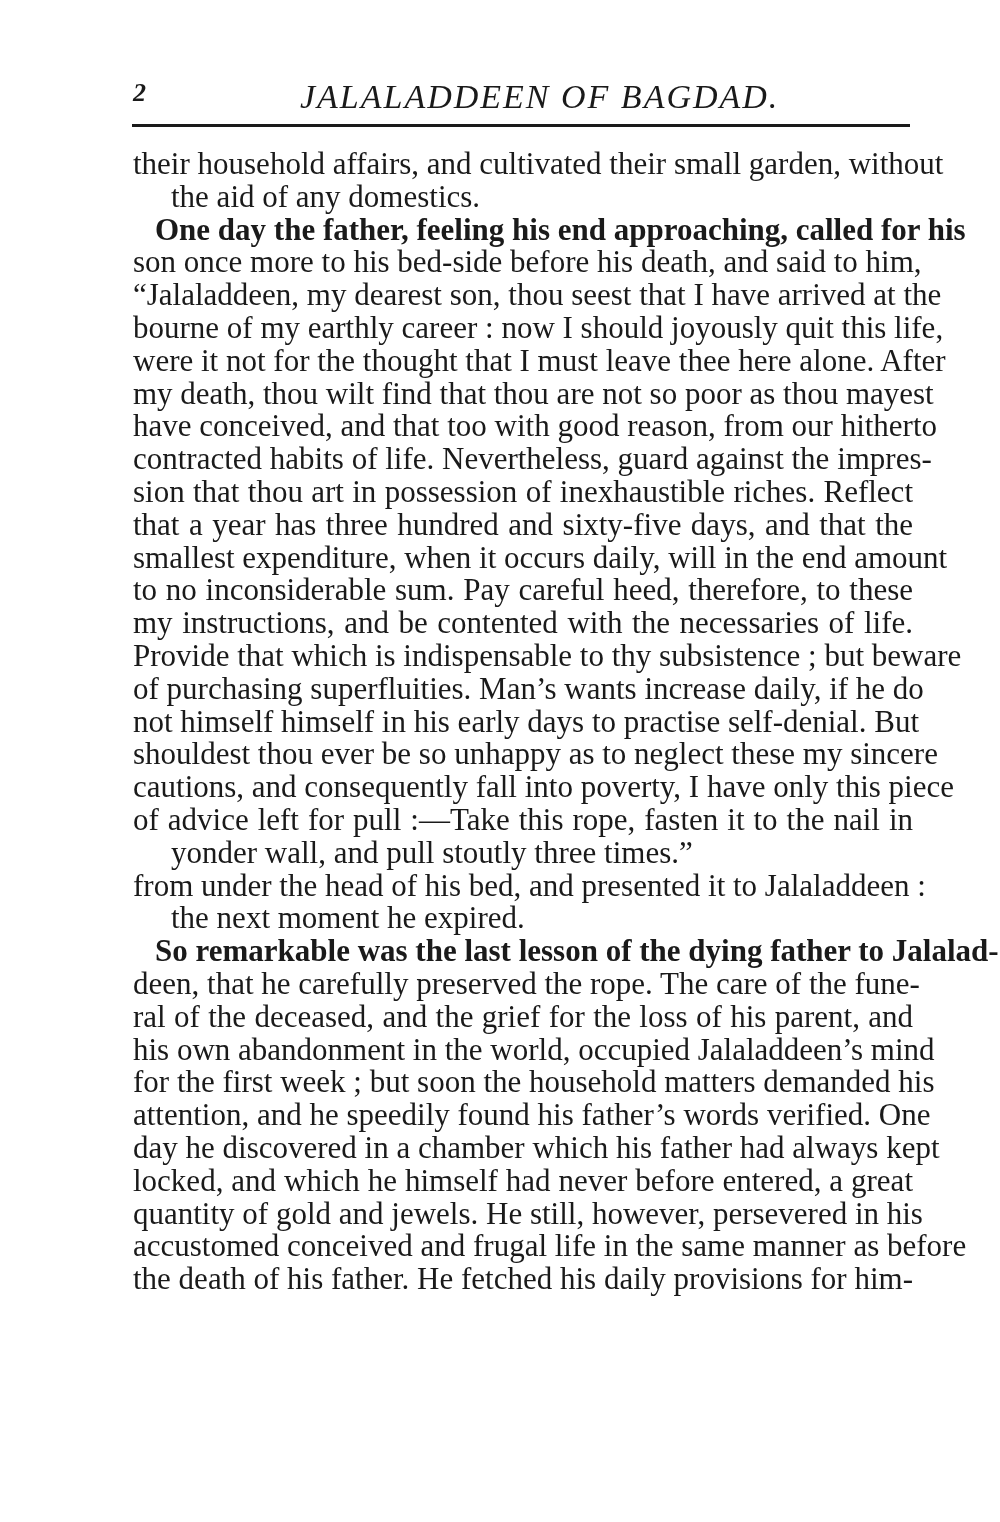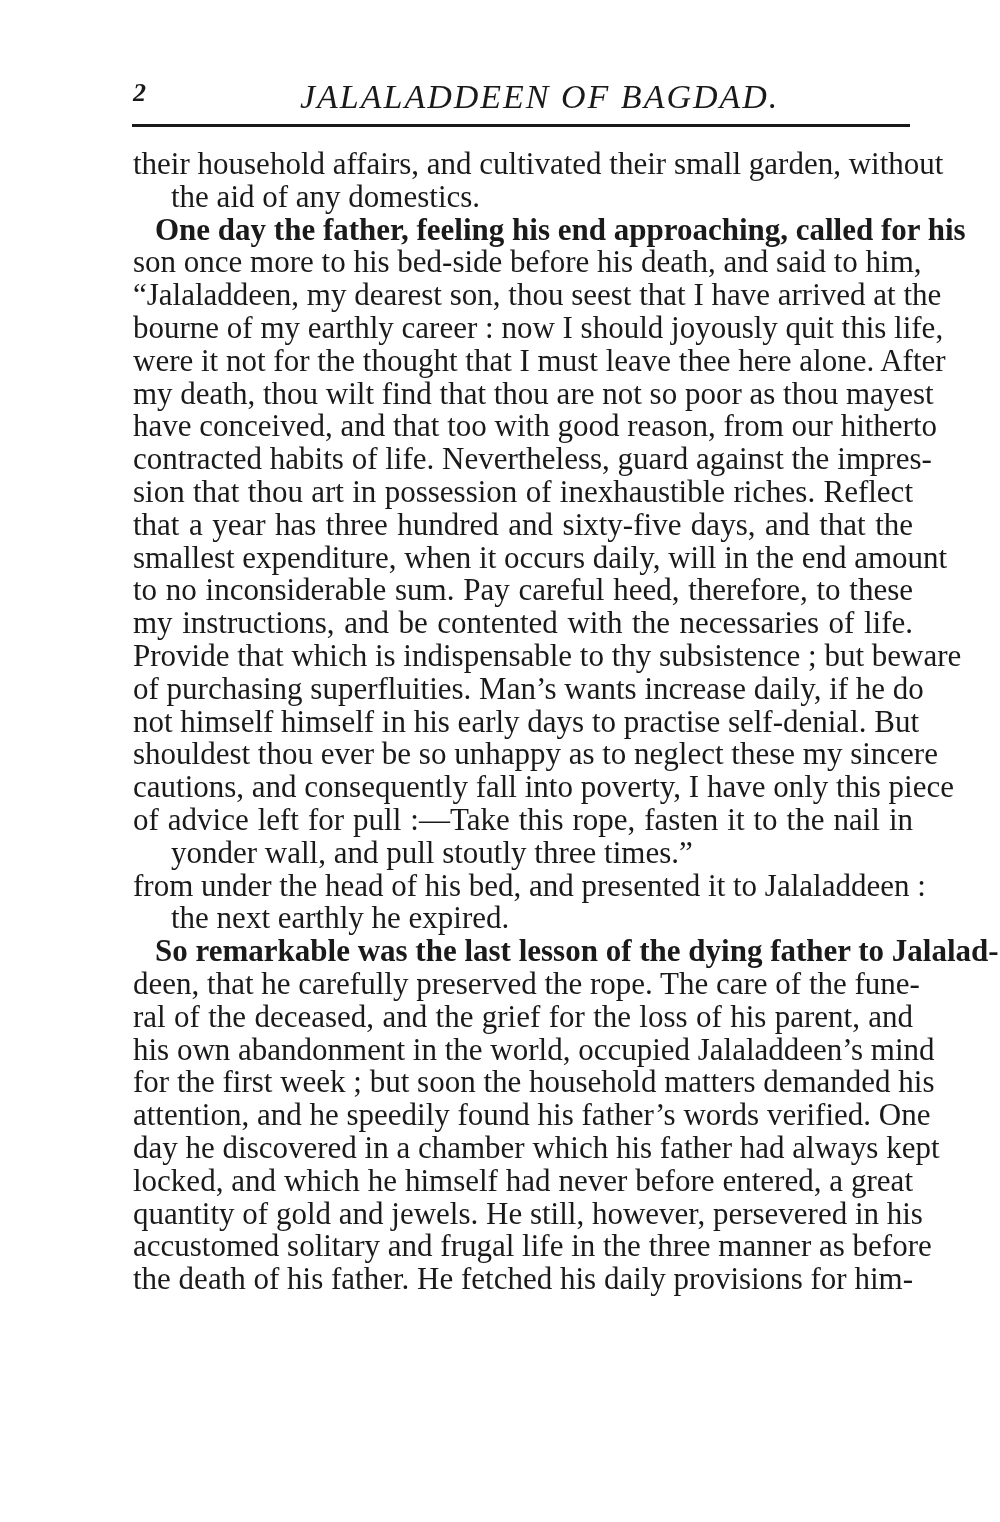"the next earthly he expired." span.line { text: earthly -> moment }
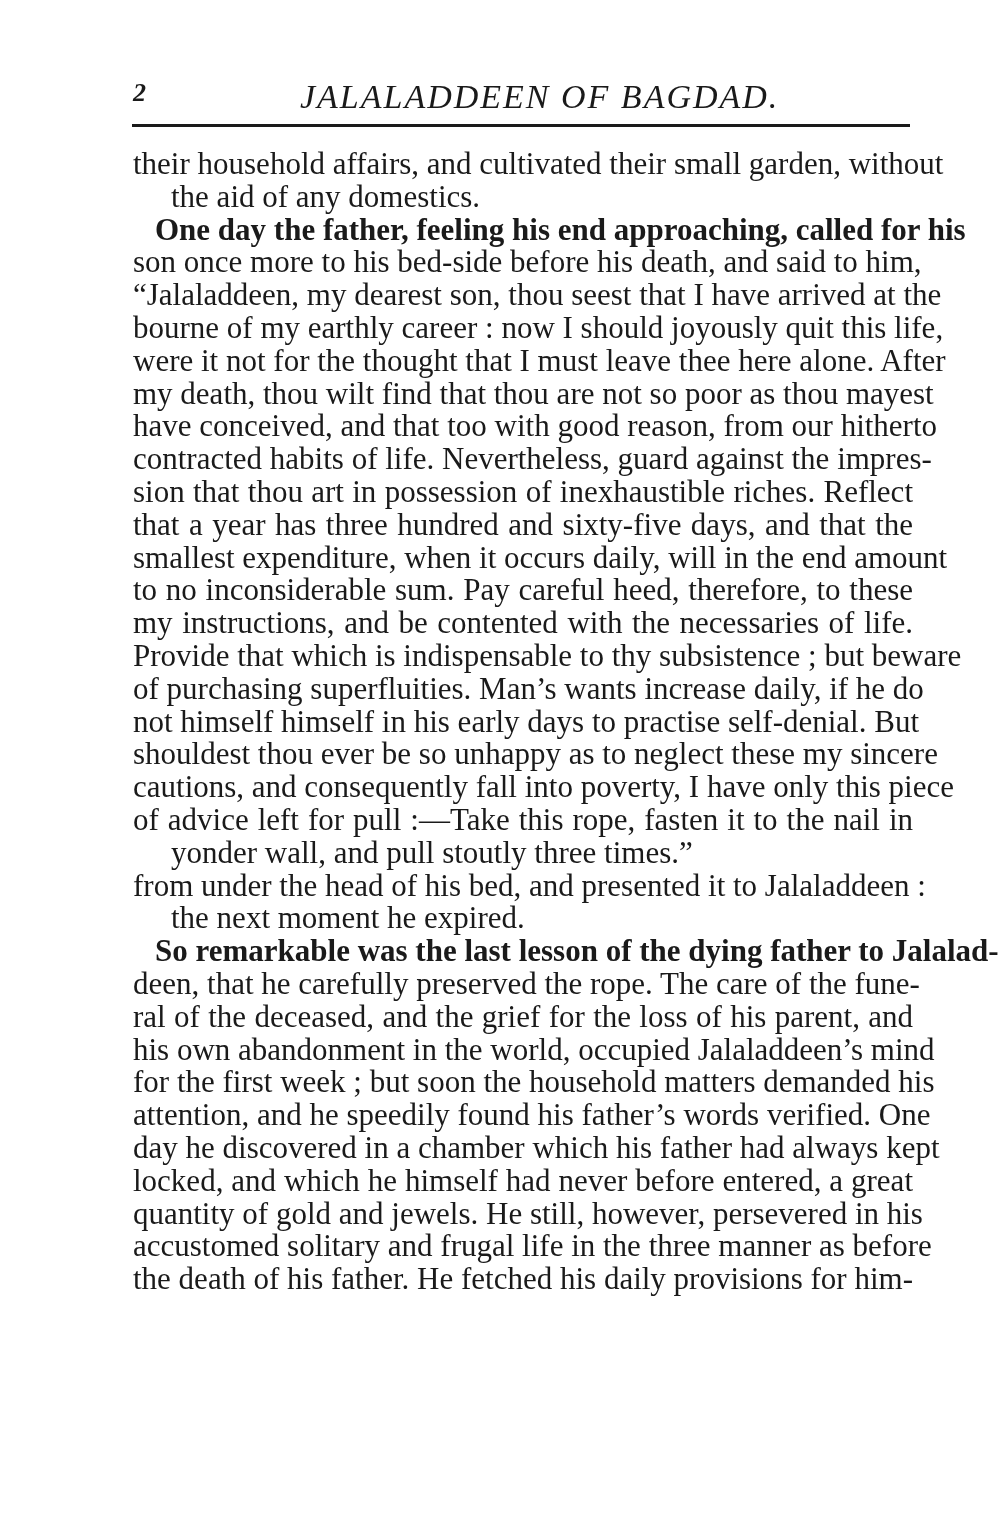"accustomed solitary and frugal life" span.line { text: solitary and frugal life in the three -> conceived and frugal life in the same }
